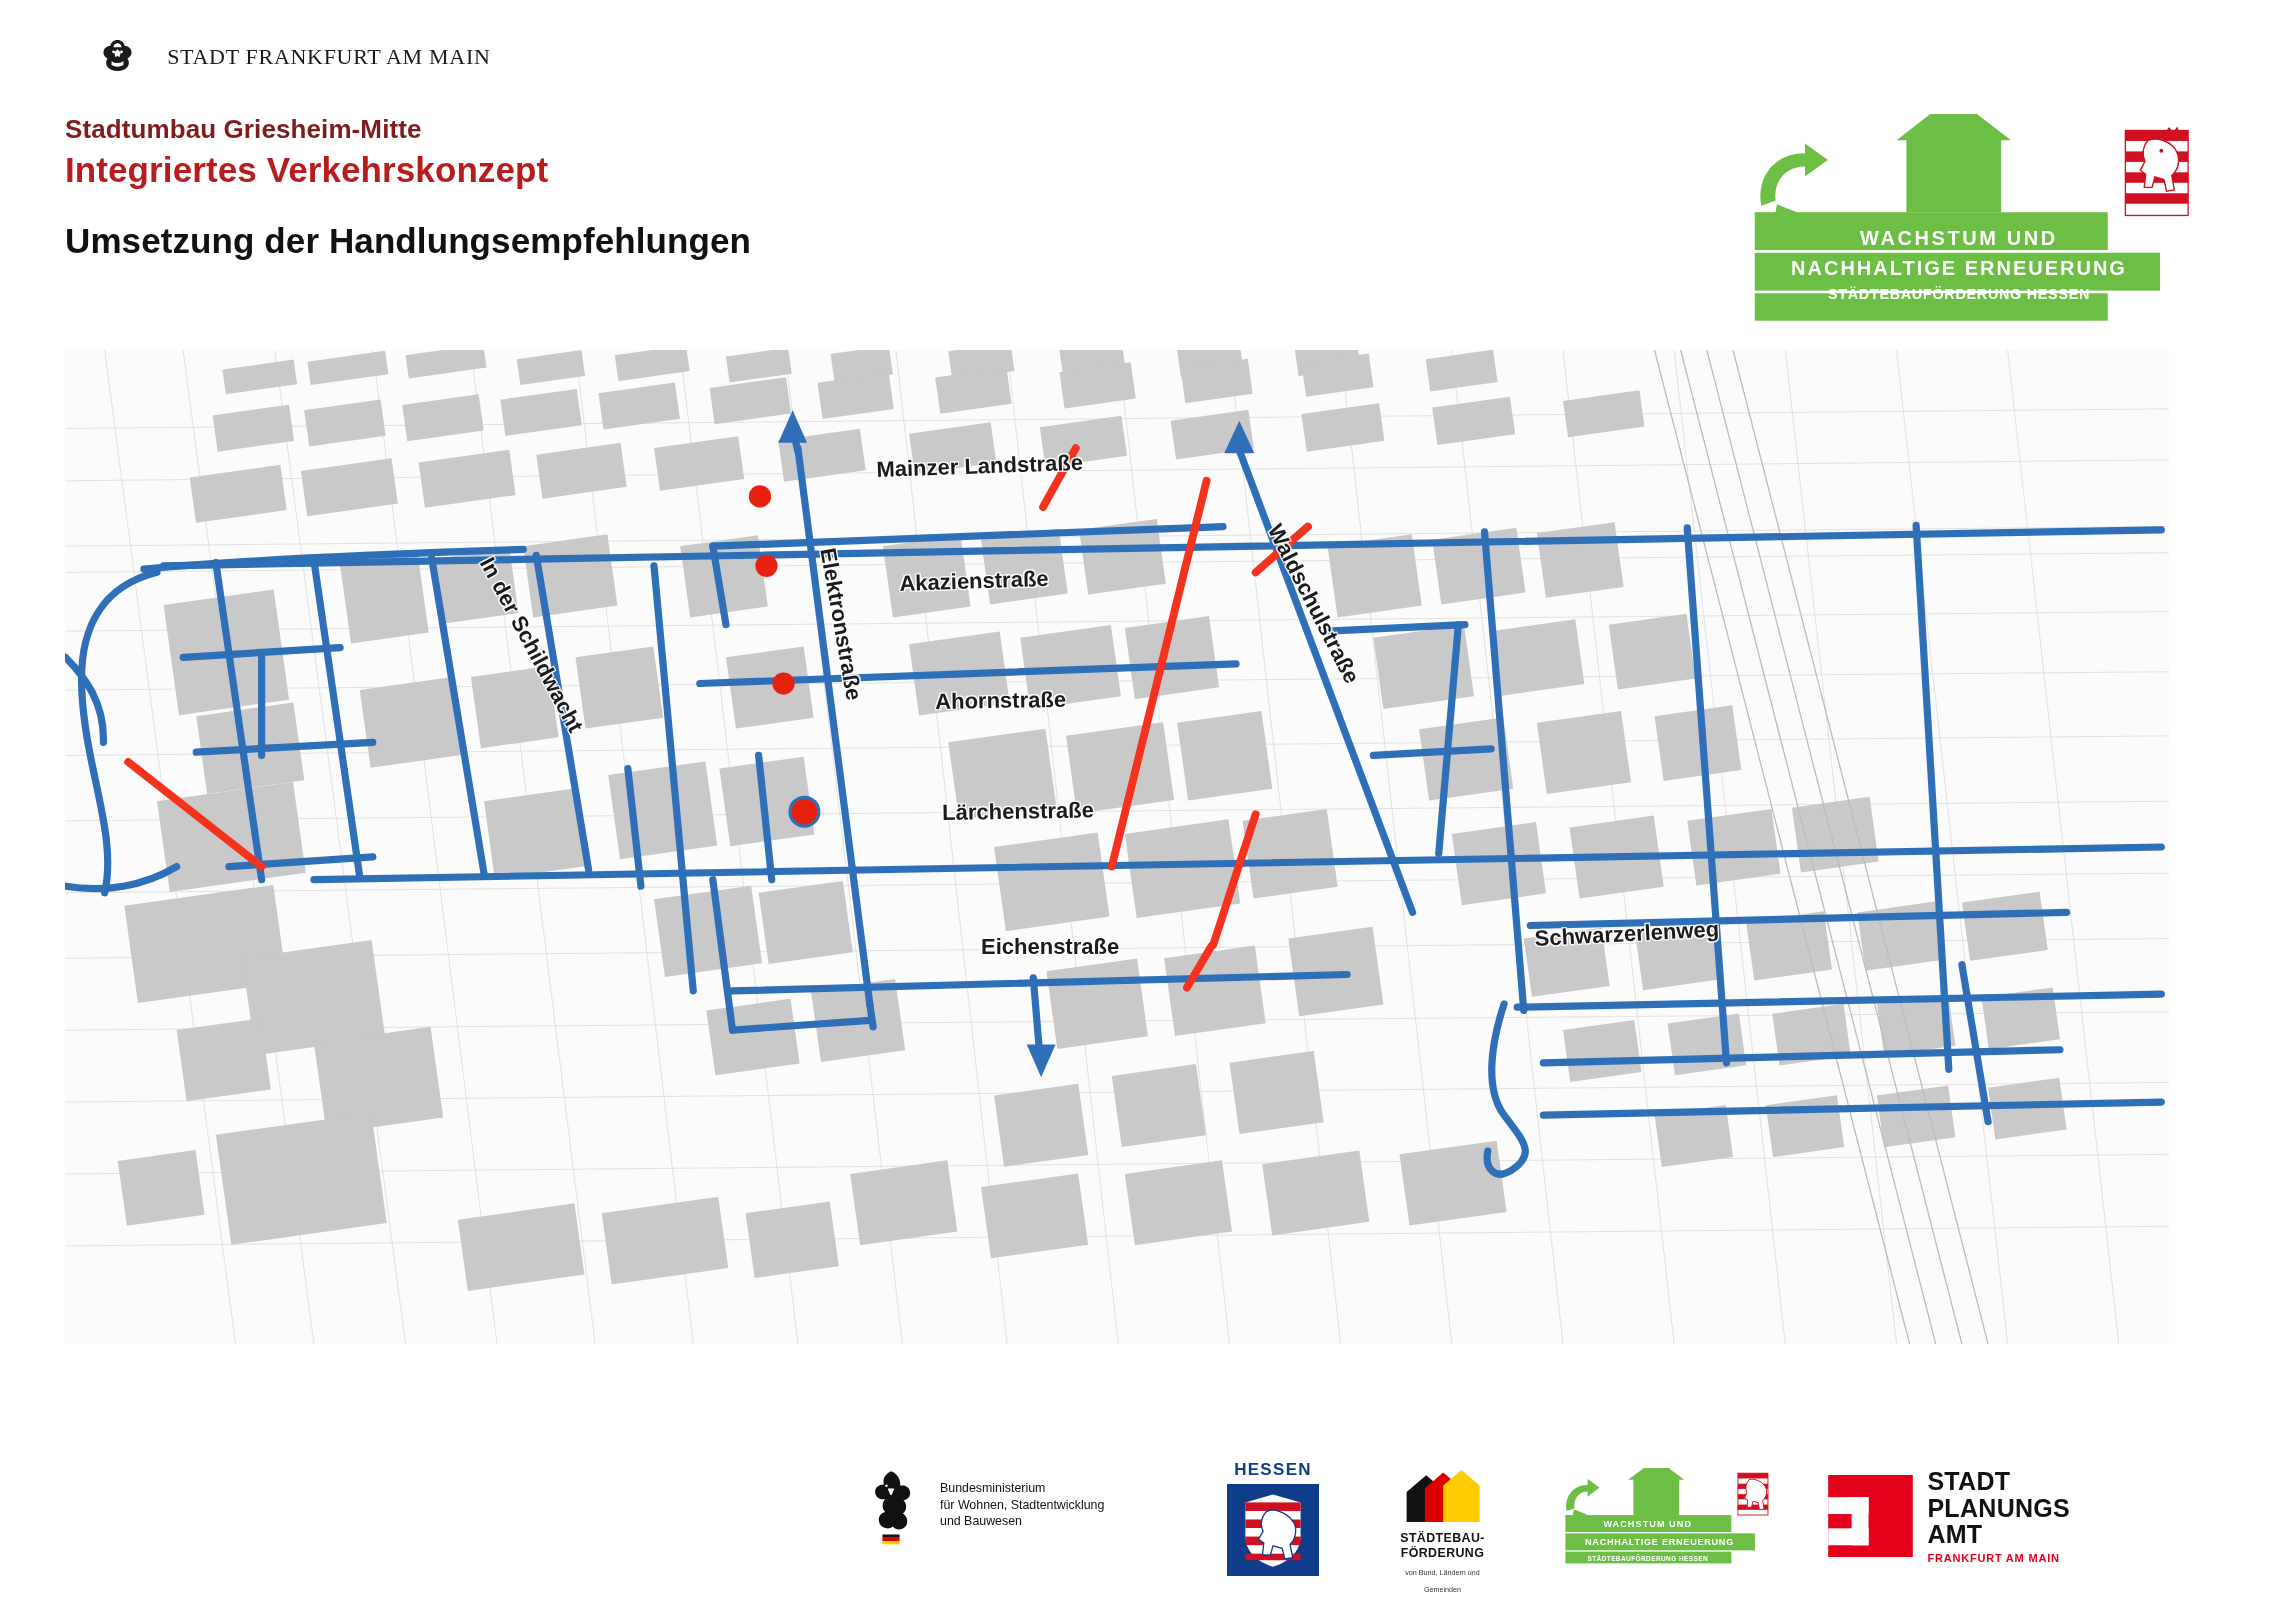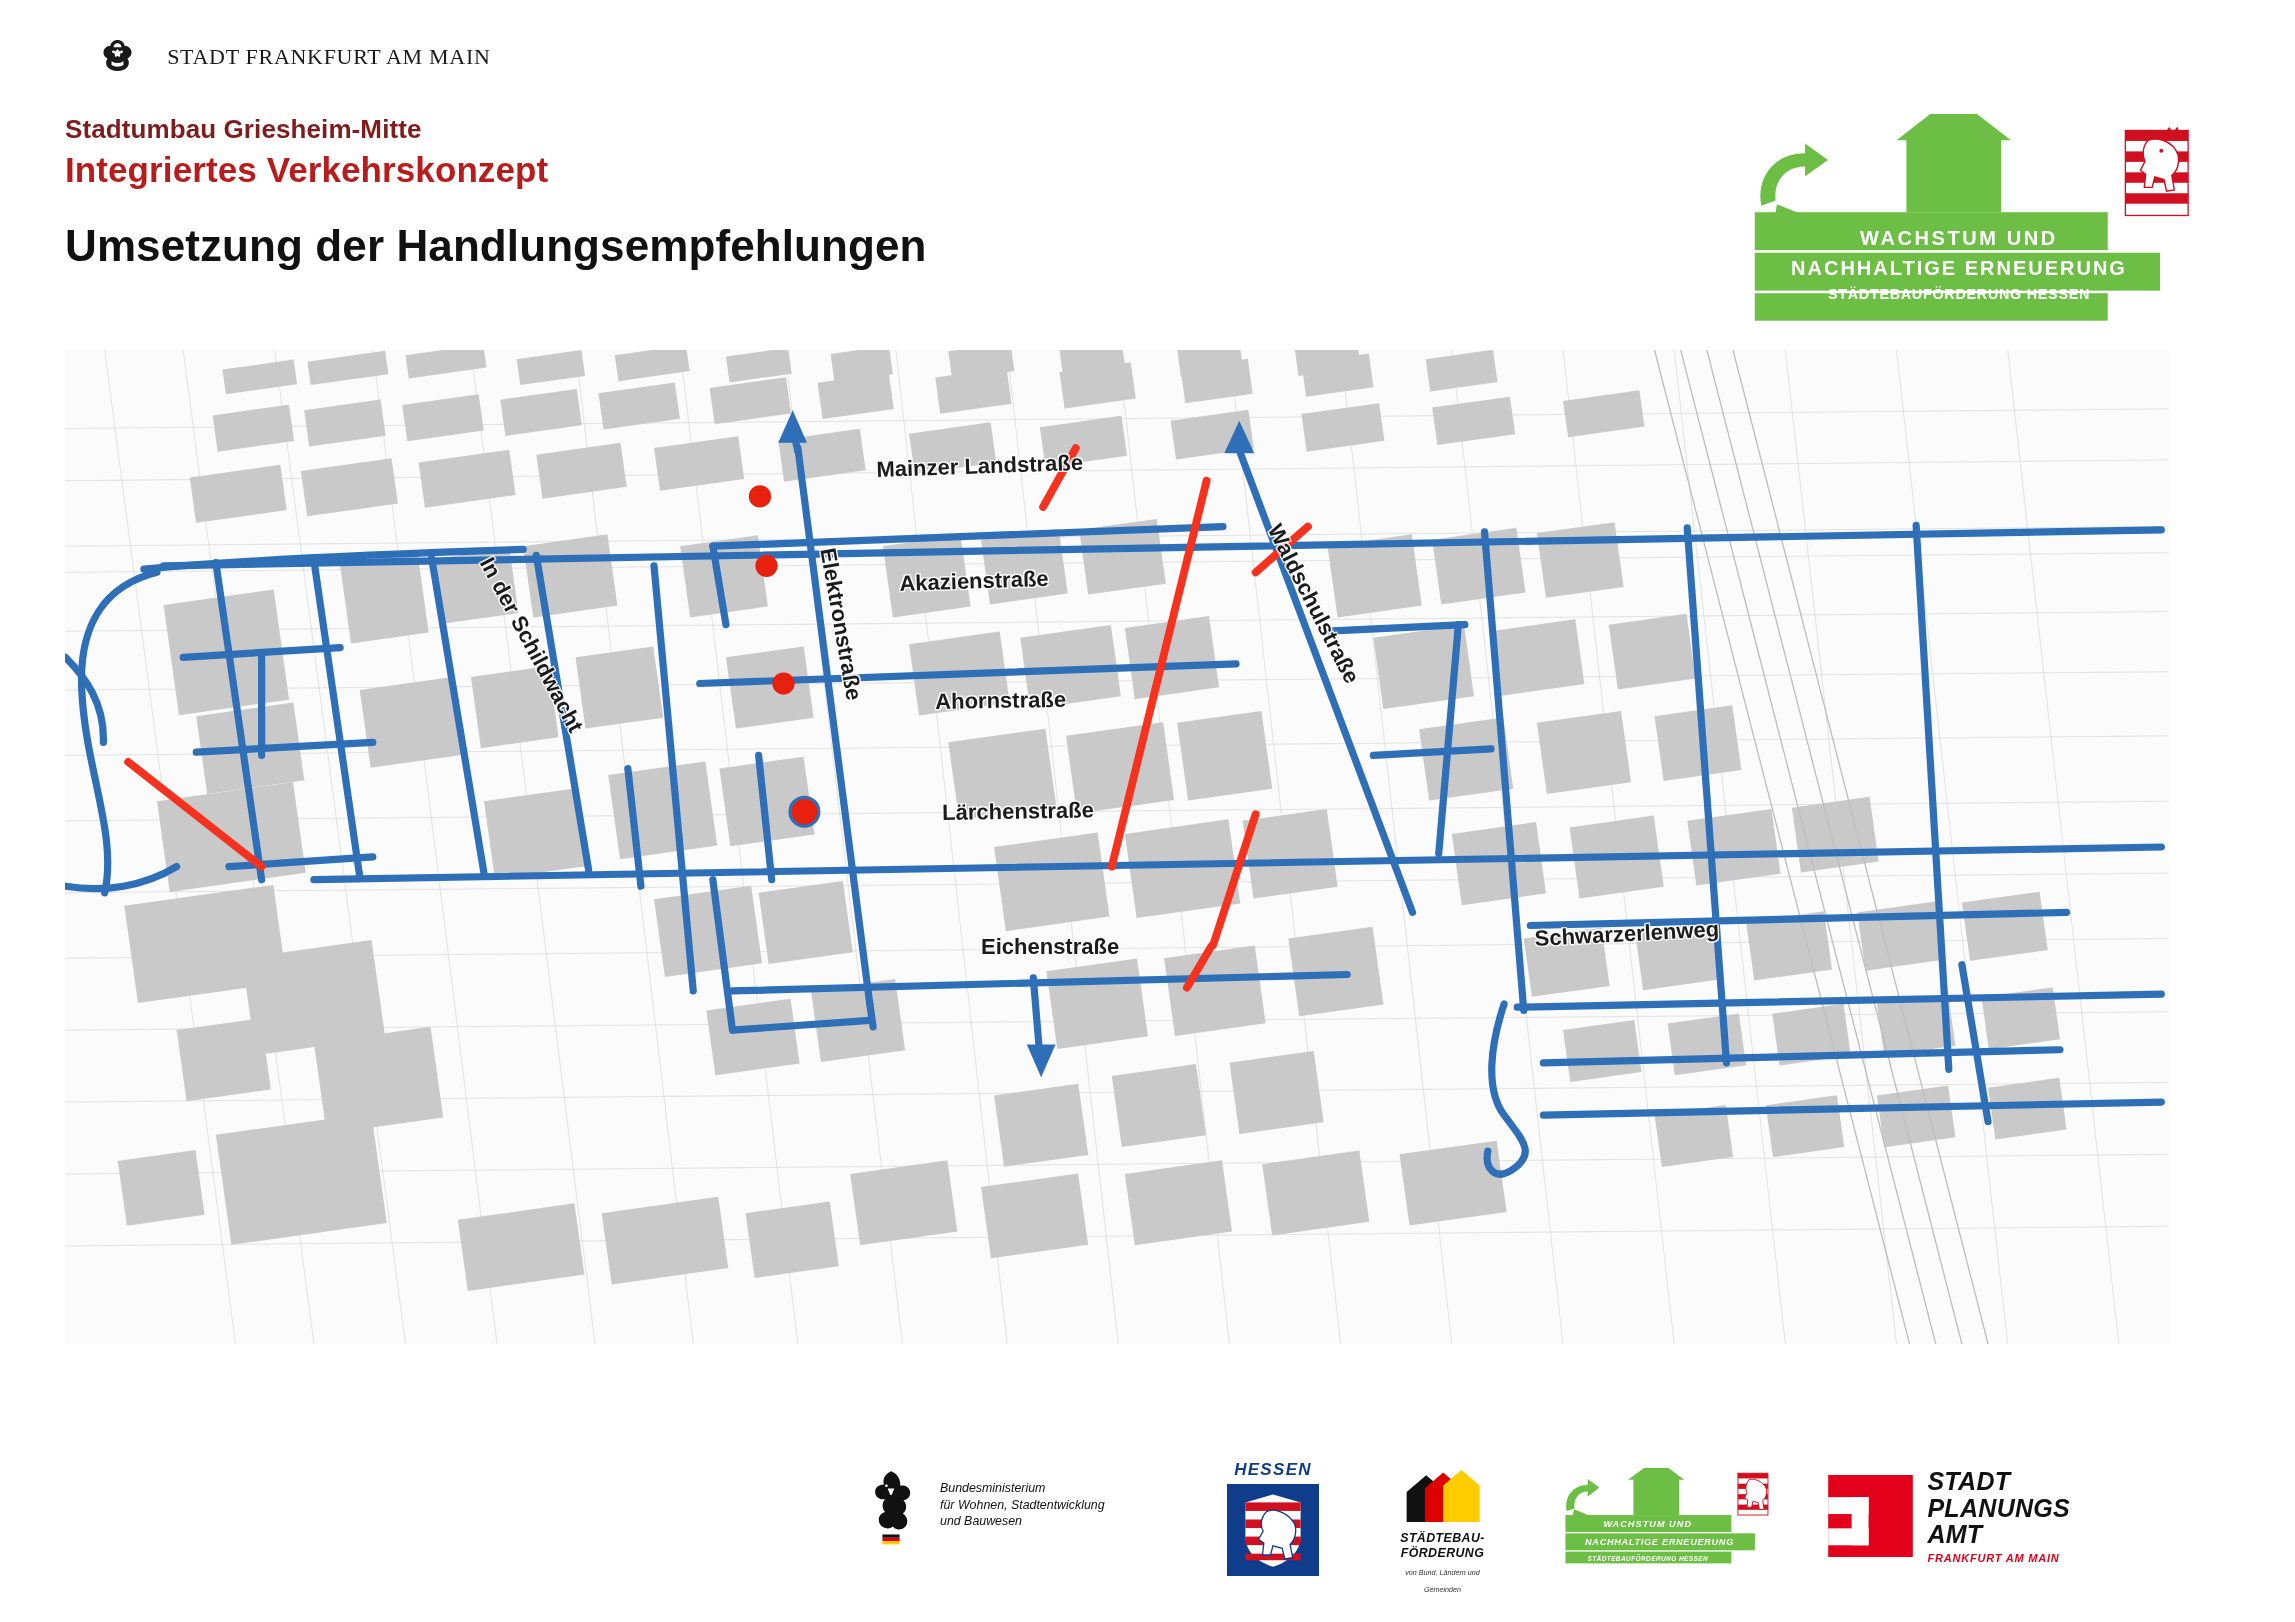"Umsetzung der Handlungsempfehlungen" .title-second { font-size: 44px -> 35px }
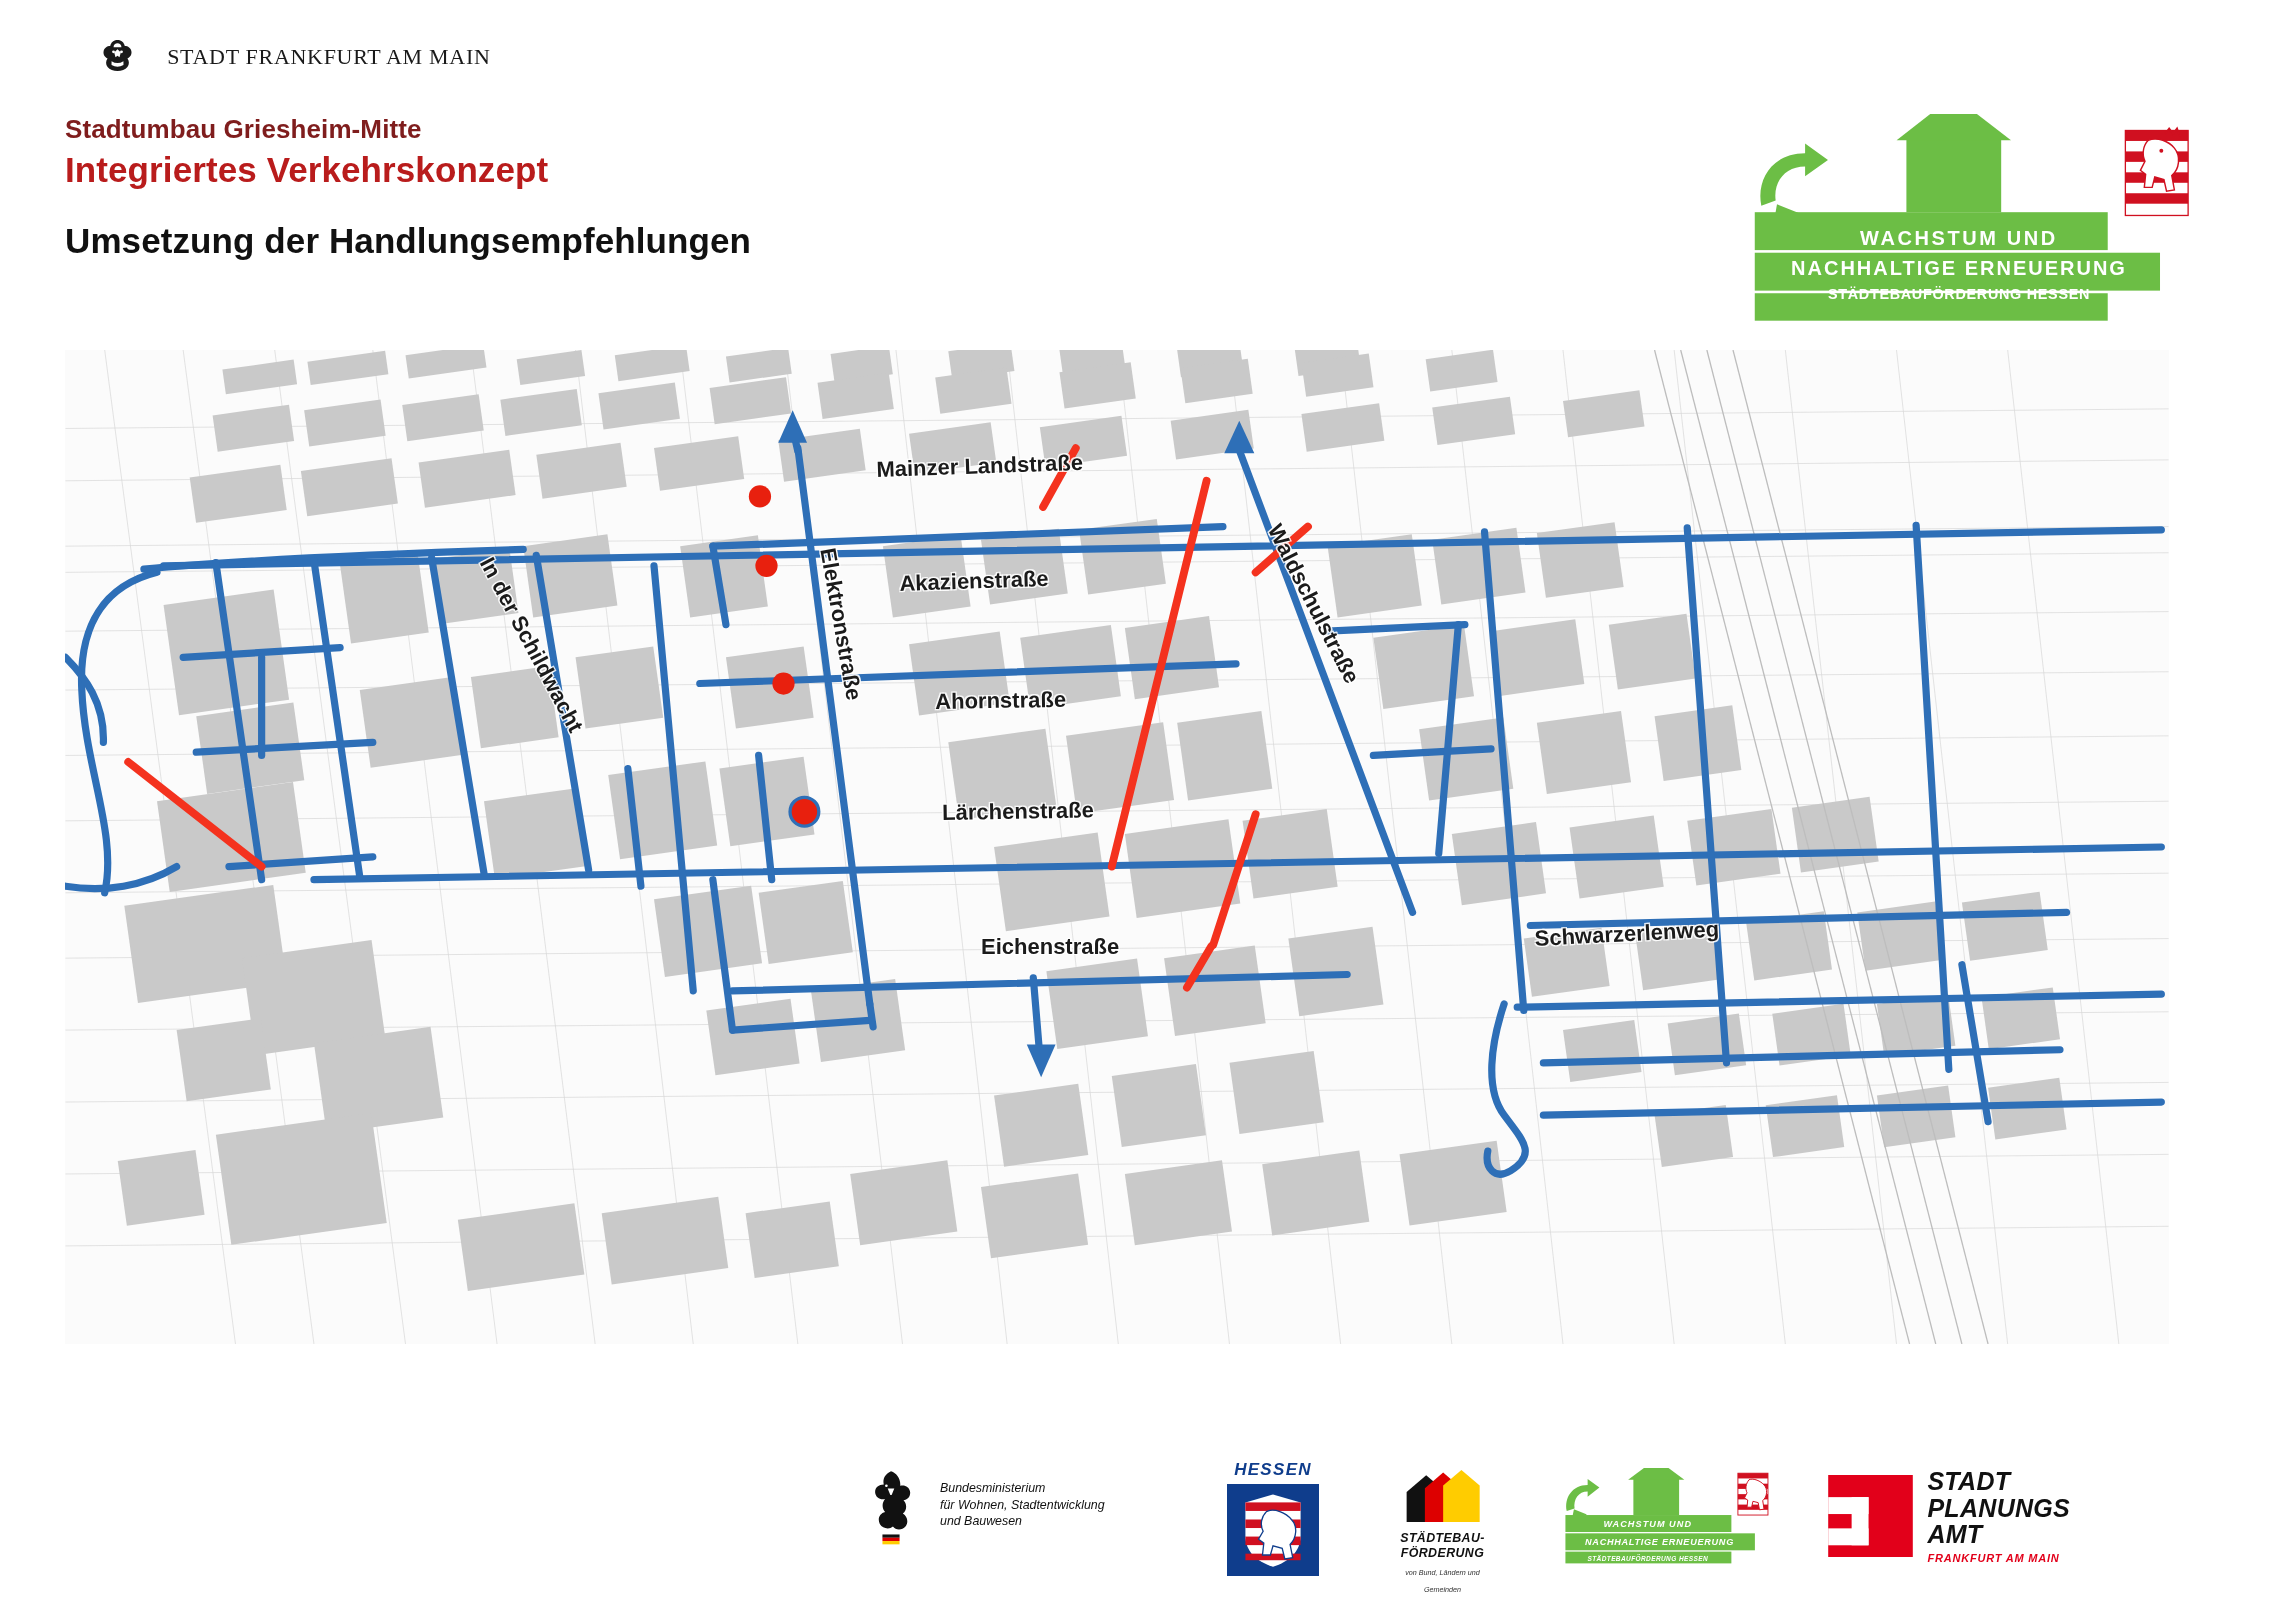"HESSEN" .footer-item { font-style: italic -> none }
